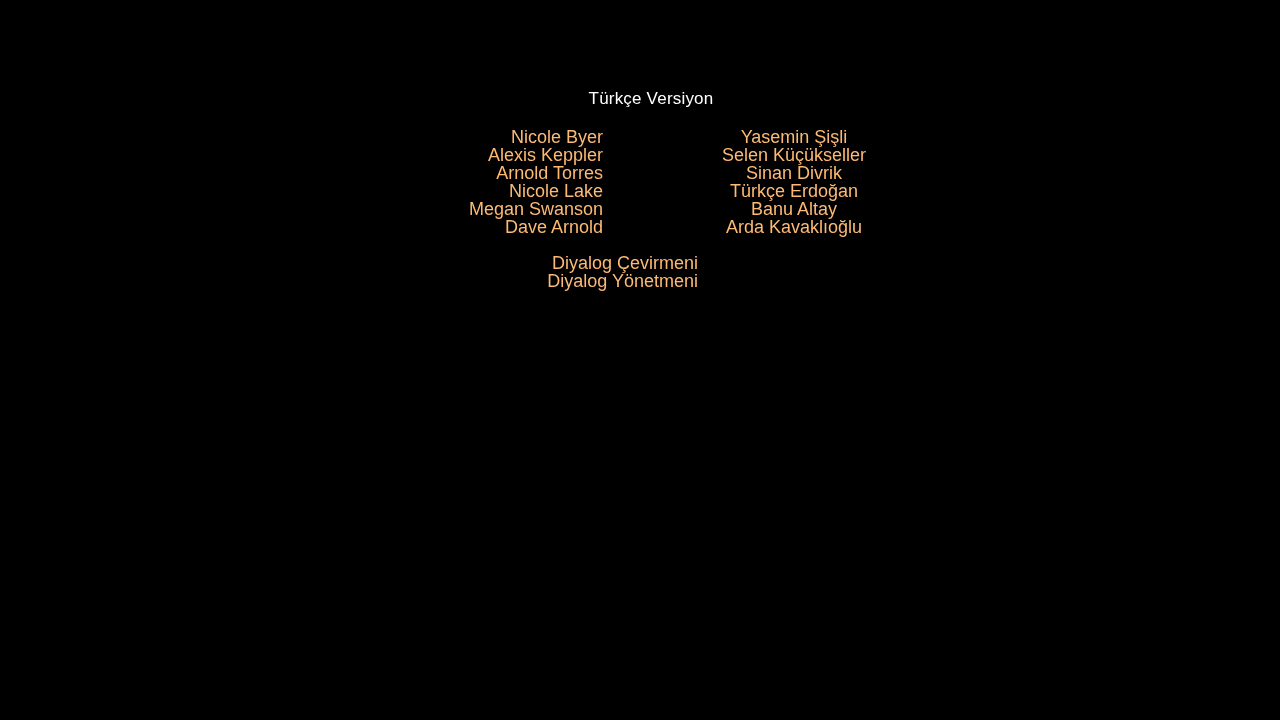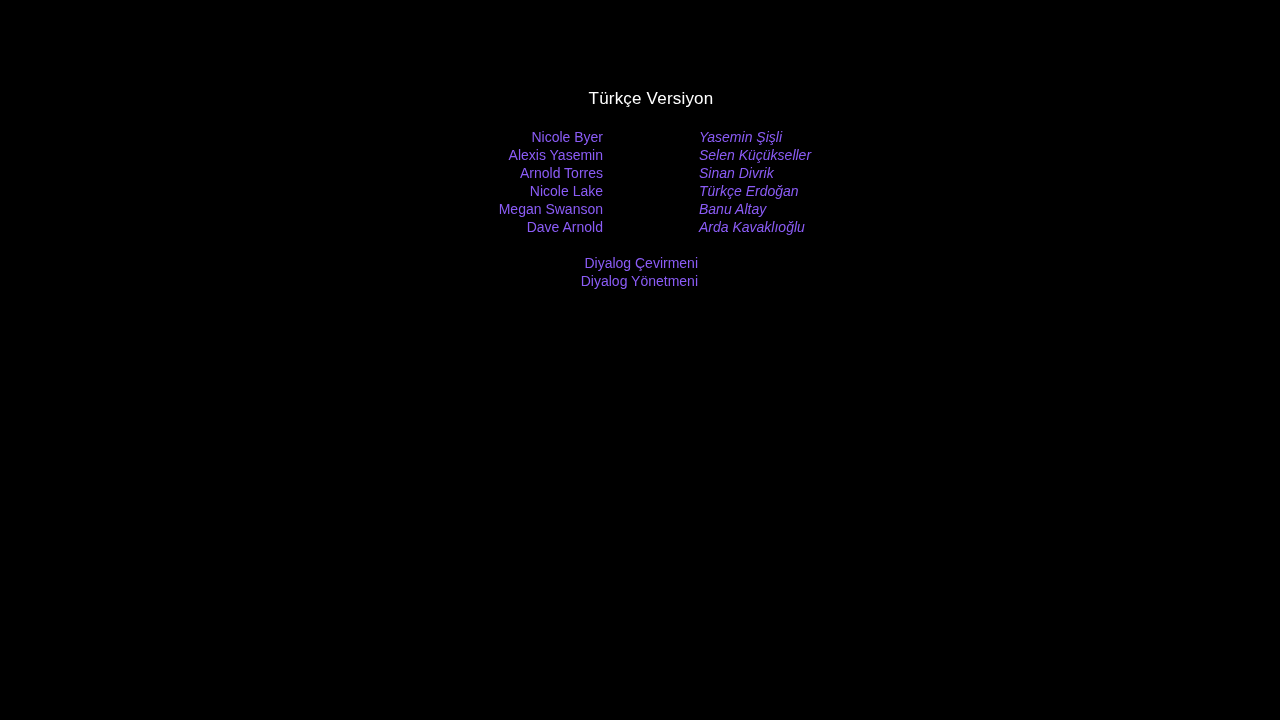"Nicole Byer" .credit-col { color: #8b5cf6 -> #fdba74; font-size: 14px -> 18px }
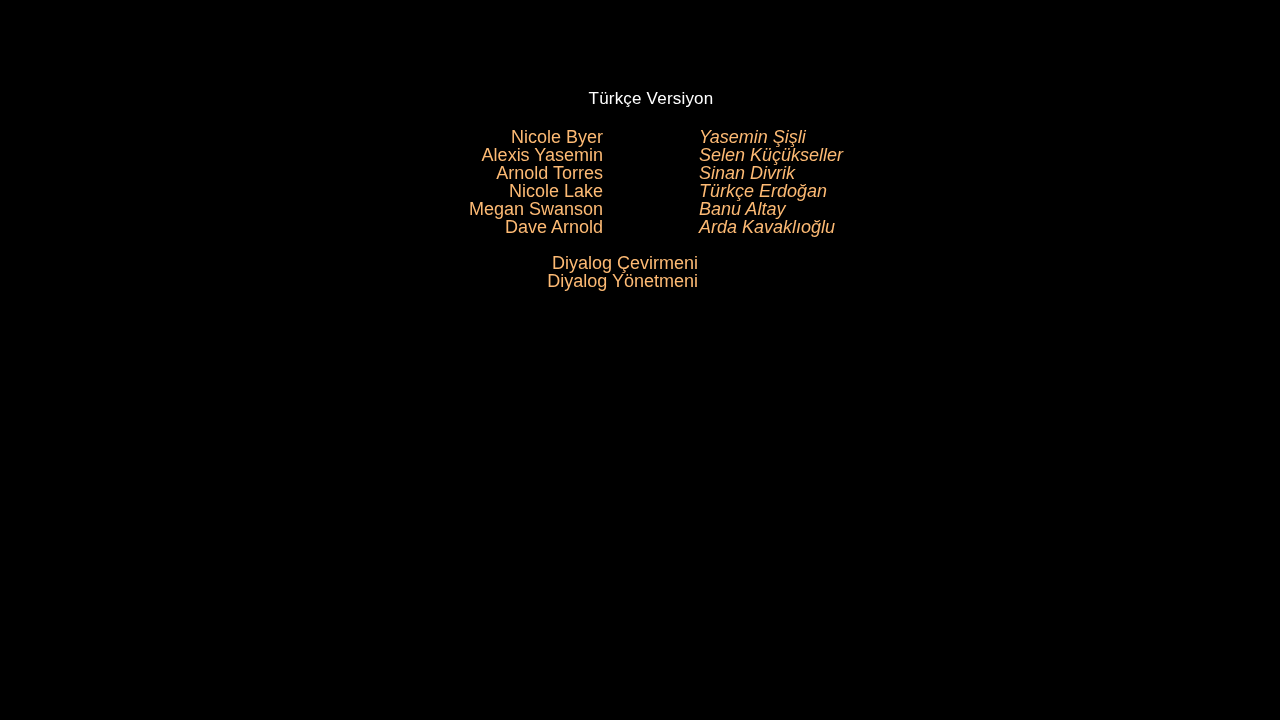"Yasemin Şişli" .credit-col.right { font-style: italic -> none; text-align: left -> center }
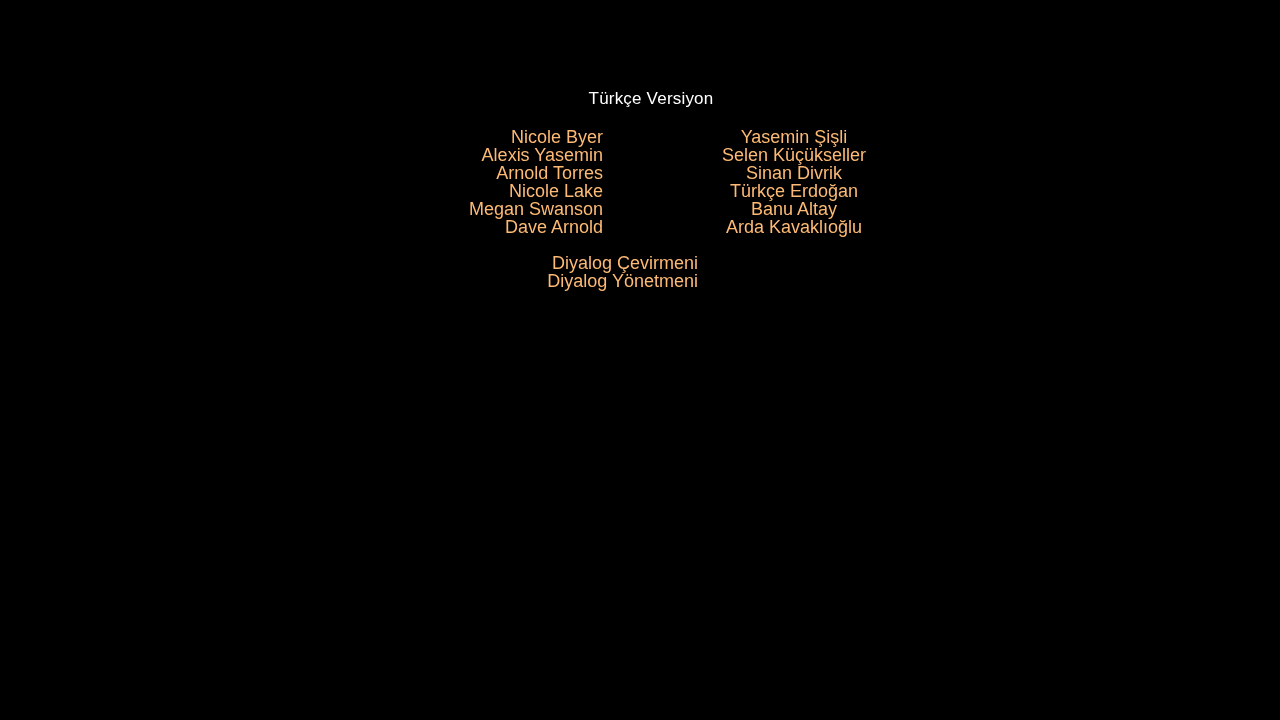"Alexis Yasemin" span.credit-line { text: Yasemin -> Keppler }
